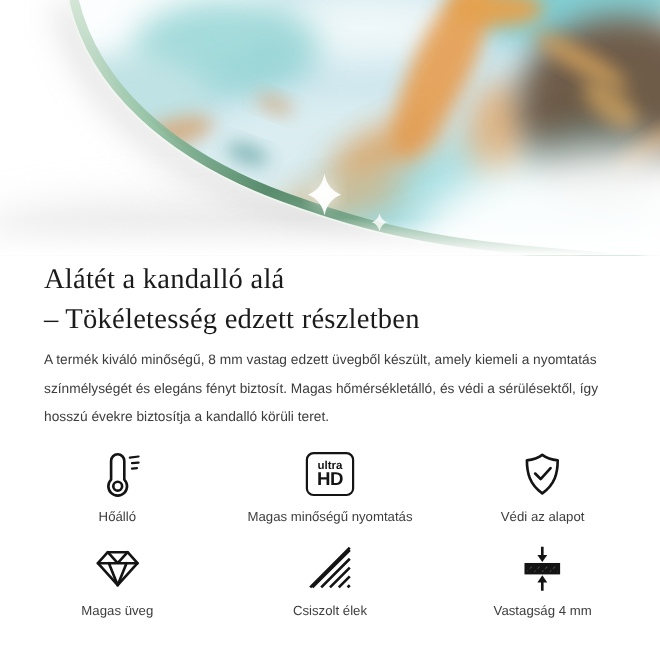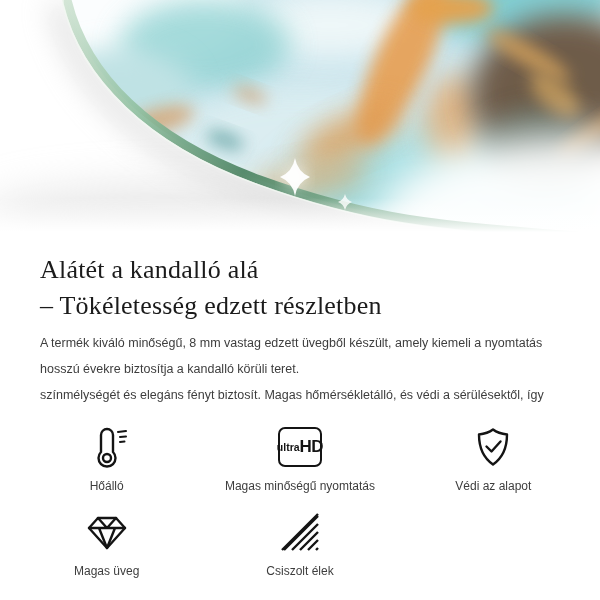"Alátét a kandalló alá" .headline { margin: 20px 0 0 40px -> 4px 0 0 40px }
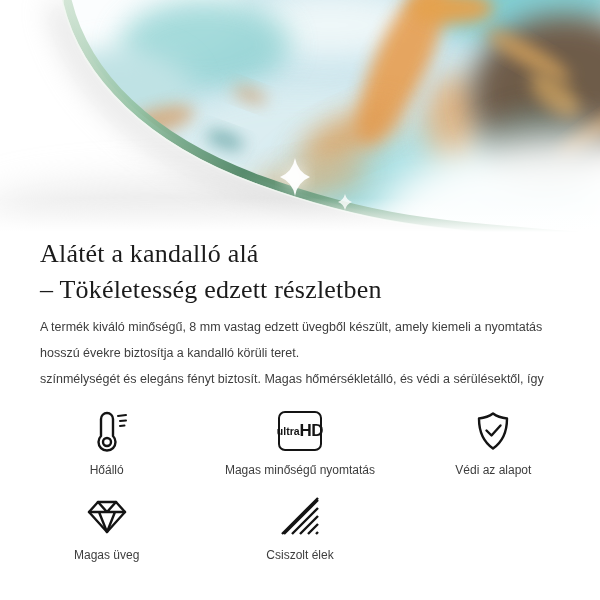"hosszú évekre biztosítja a kandalló" div { order: before "színmélységét és elegáns fényt biztosít." -> after "színmélységét és elegáns fényt biztosít." }
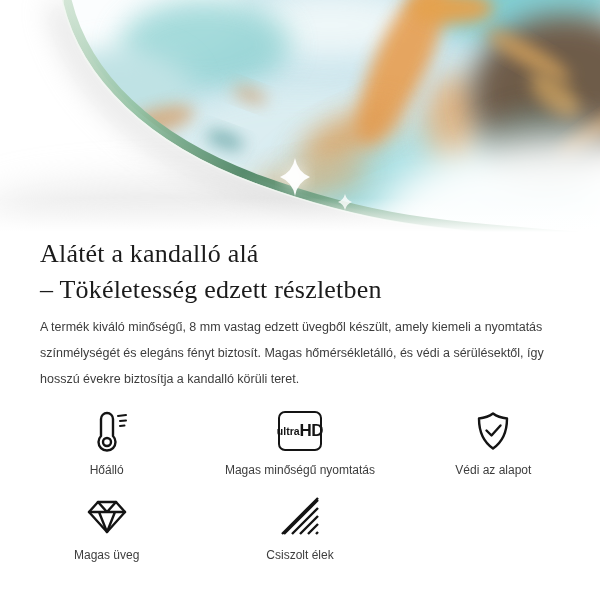"ultra" .uhd { flex-direction: none -> column }
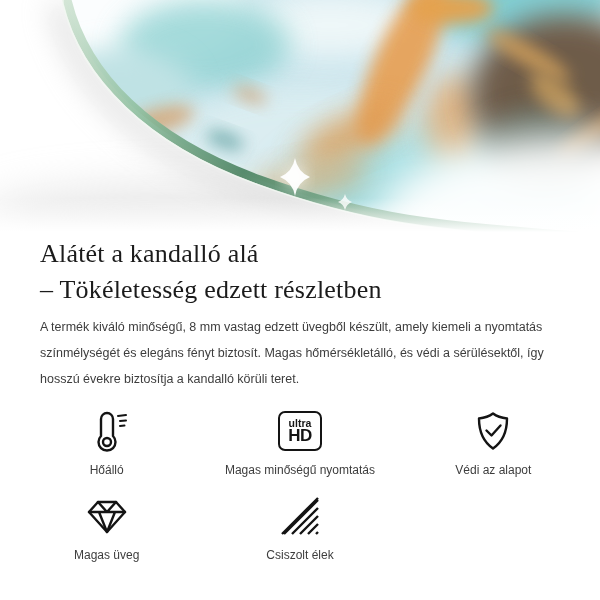"Vastagság 4 mm" div.cell { html: none -> <div> <div> <svg> <defs> <pattern> <rect></rect> <rect></rect> </pattern> </defs> <line></line> <polygon></polygon> <rect></rect> <polygon></polygon> <line></line> </svg> </div> <div>Vastagság 4 mm</div> </div> }
